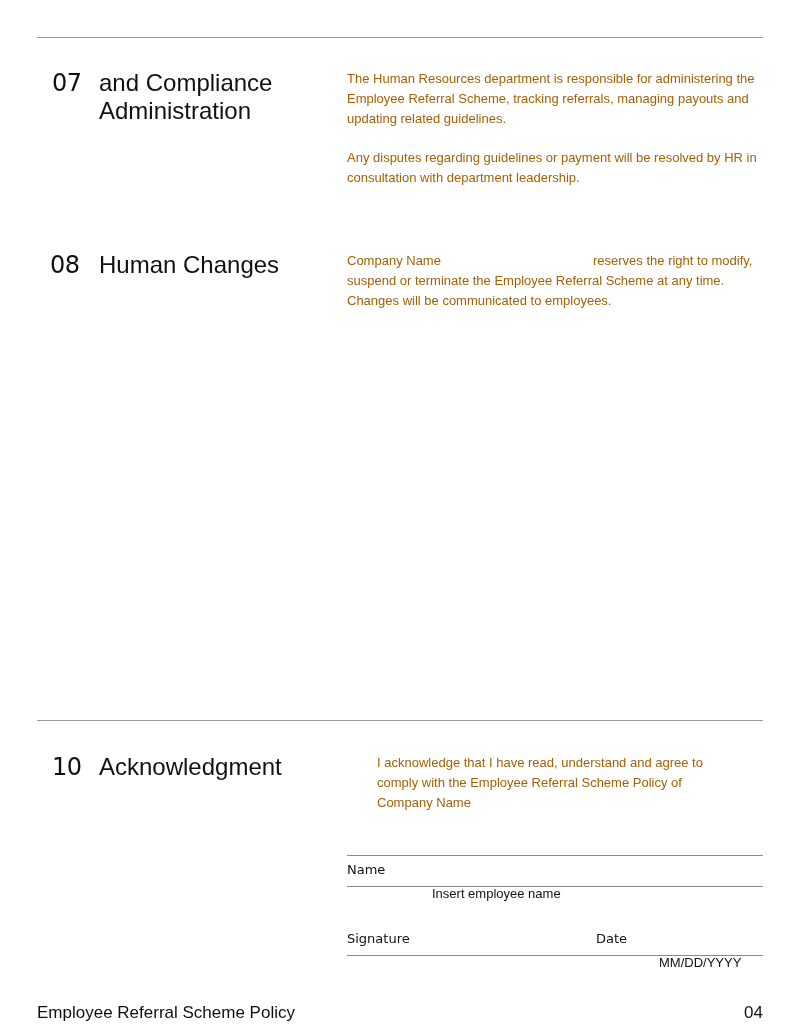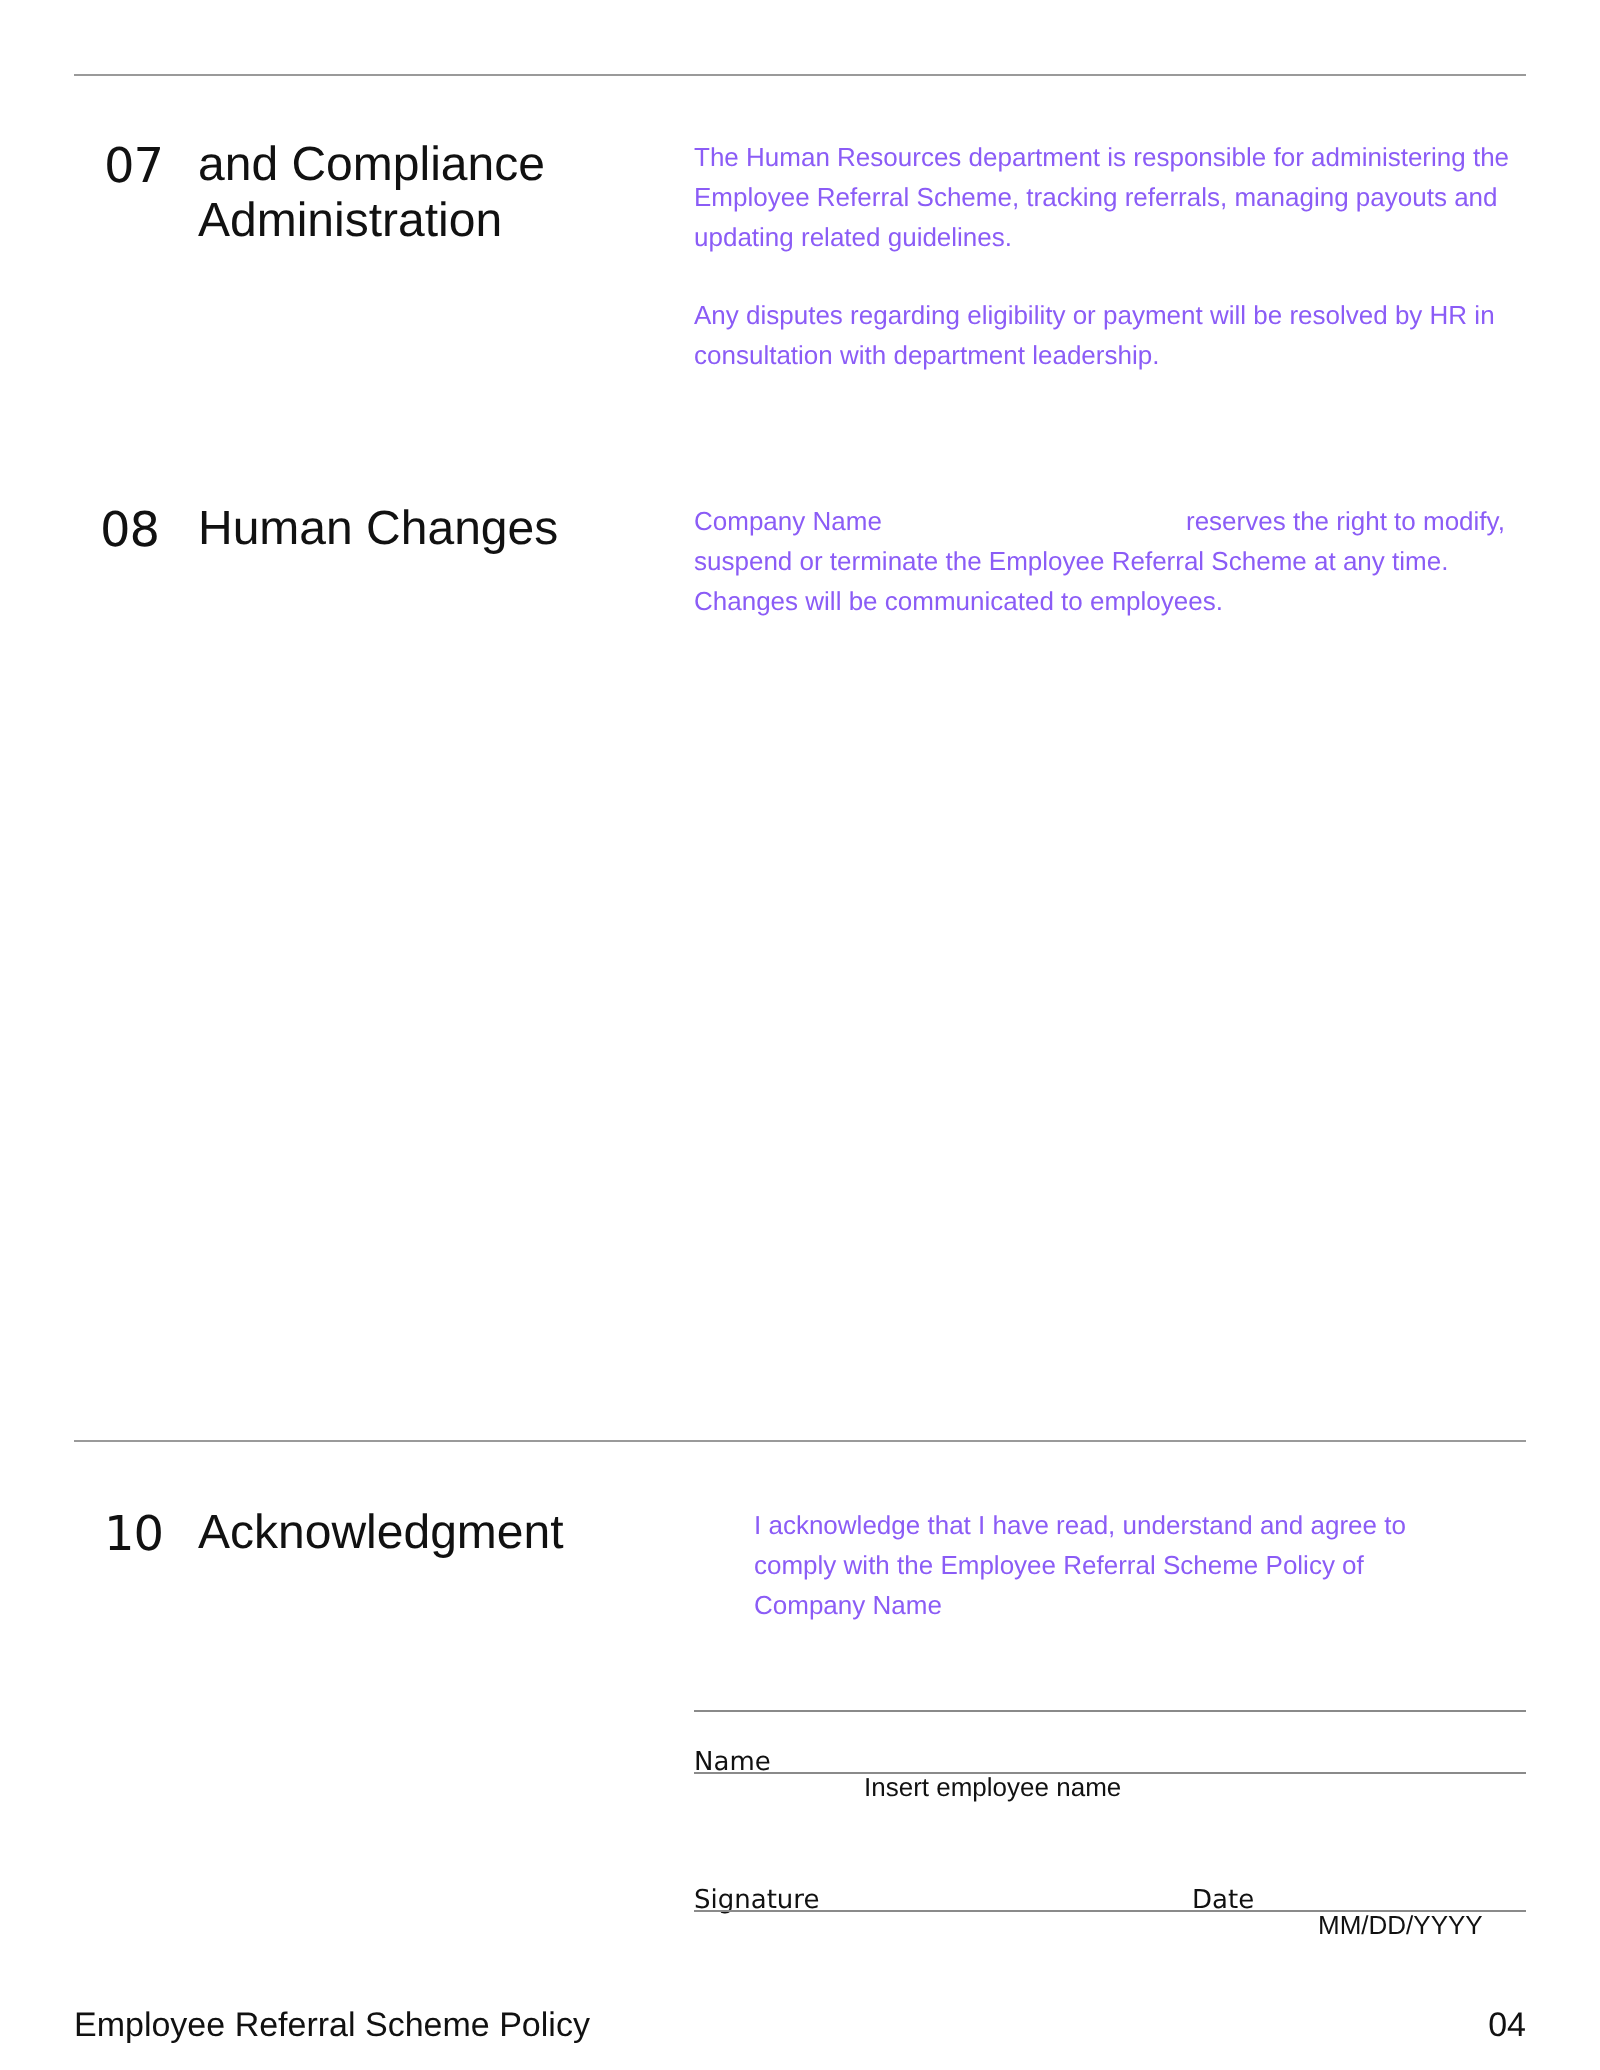"The Human Resources department is" .body-text { color: #8b5cf6 -> #a16207 }
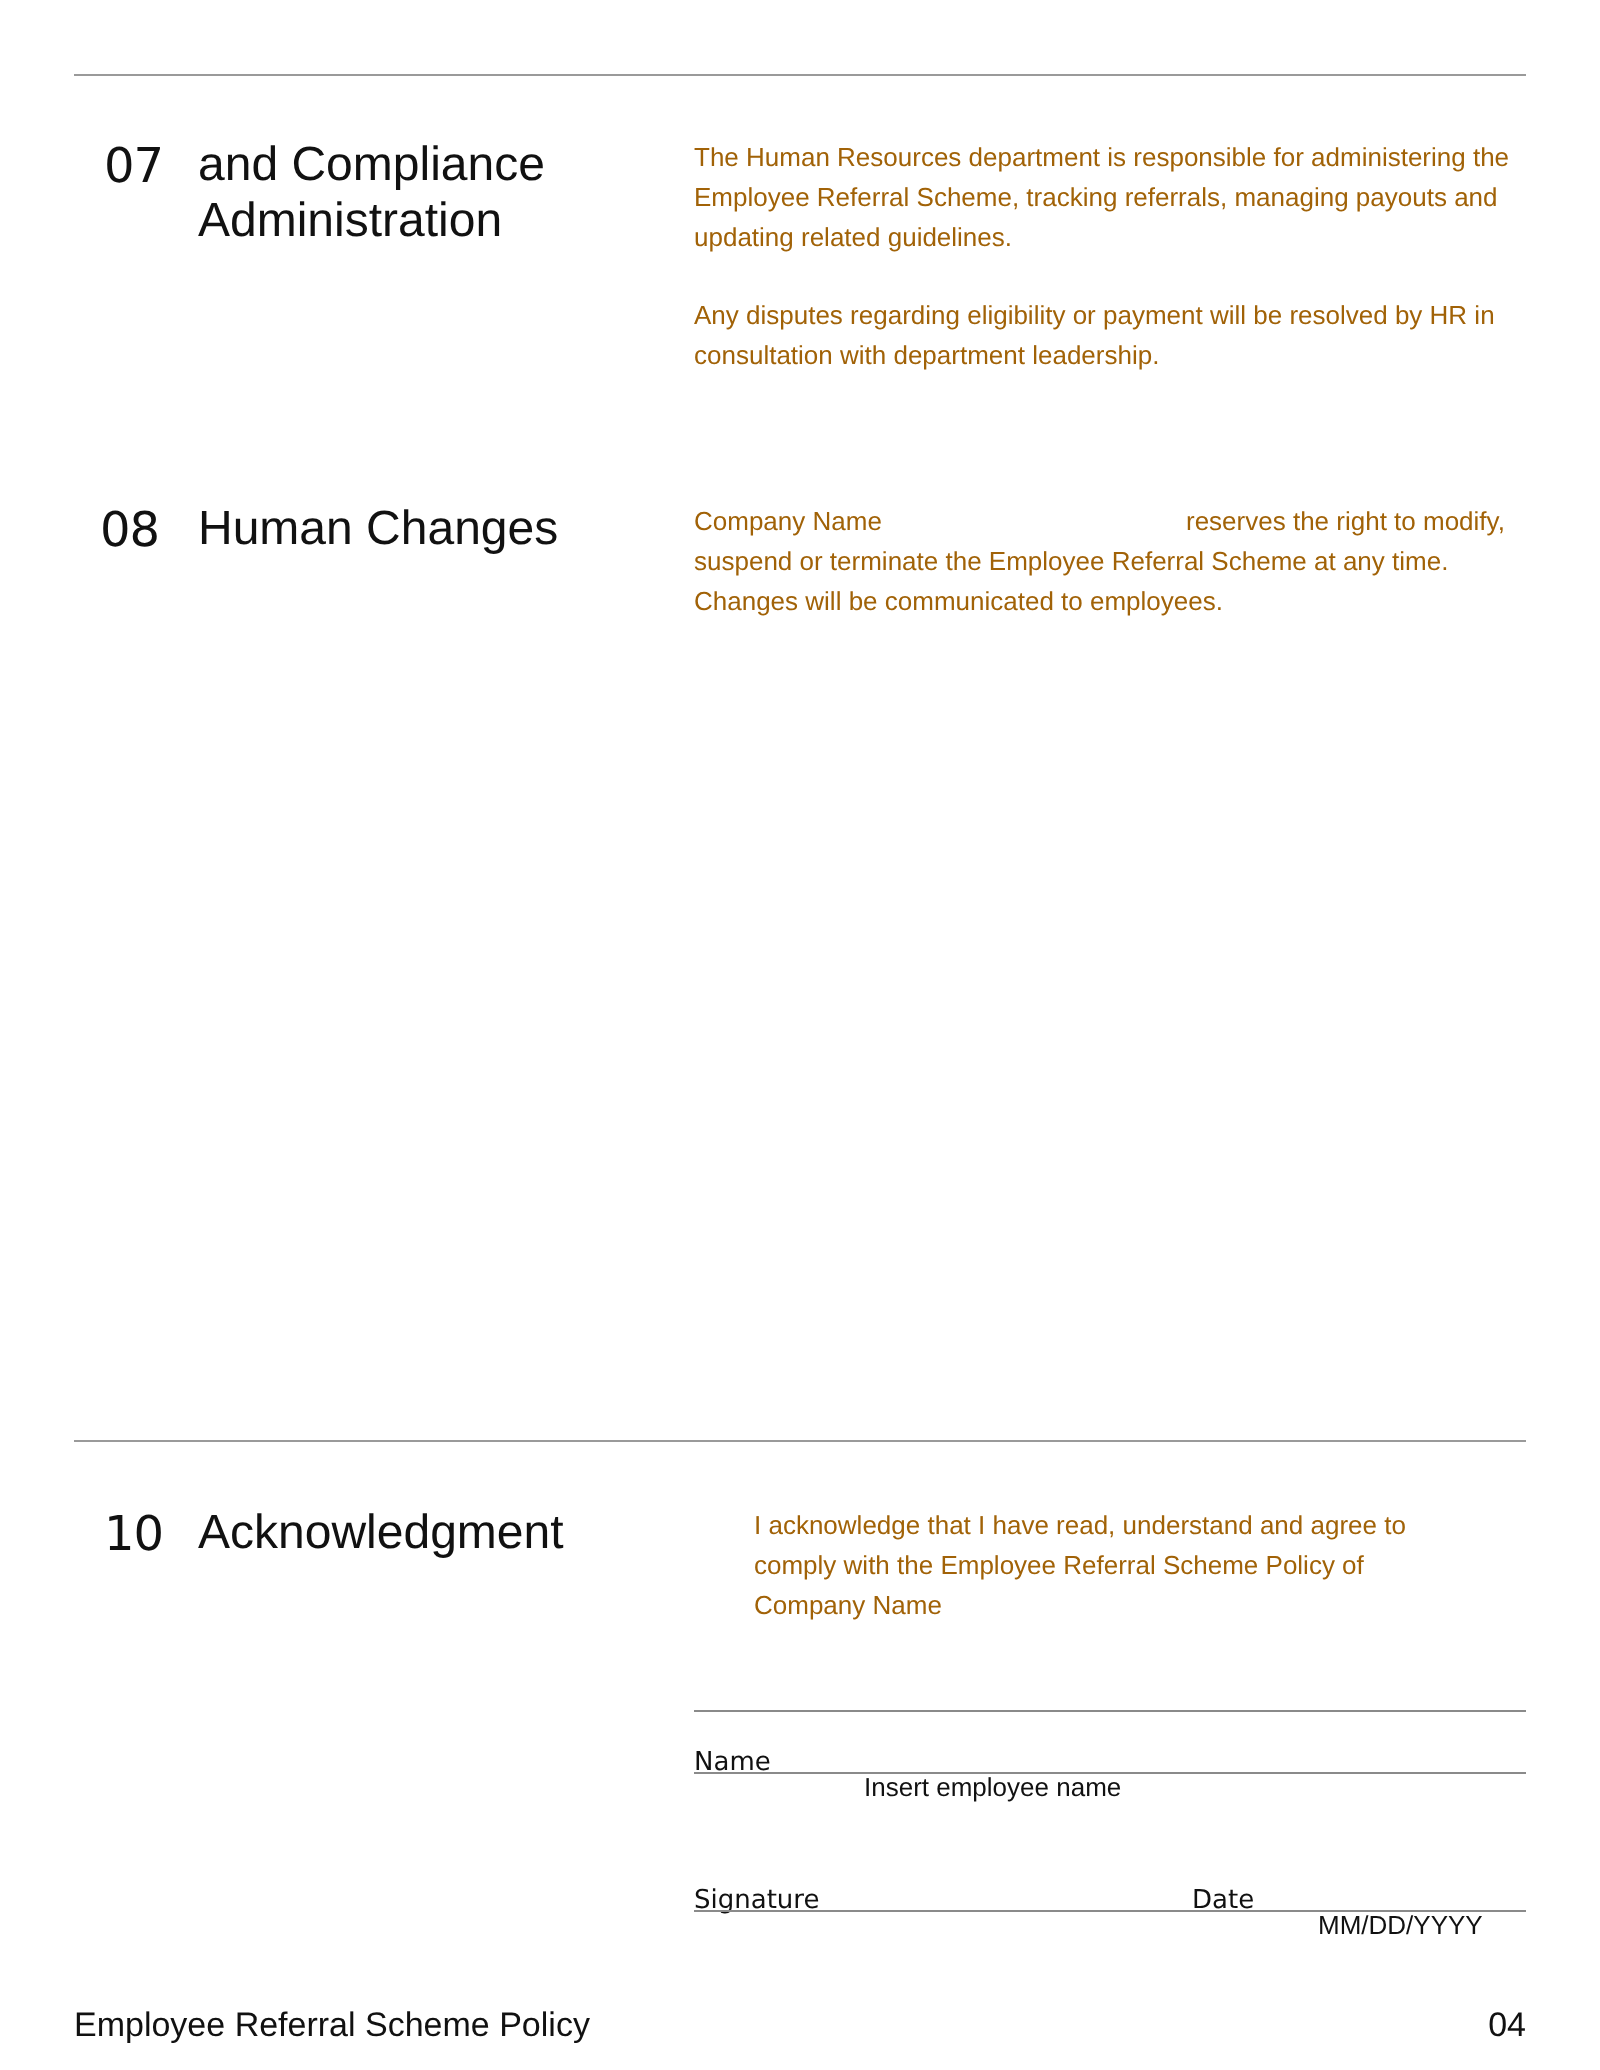"Any disputes regarding eligibility or" p.para { text: eligibility -> guidelines }
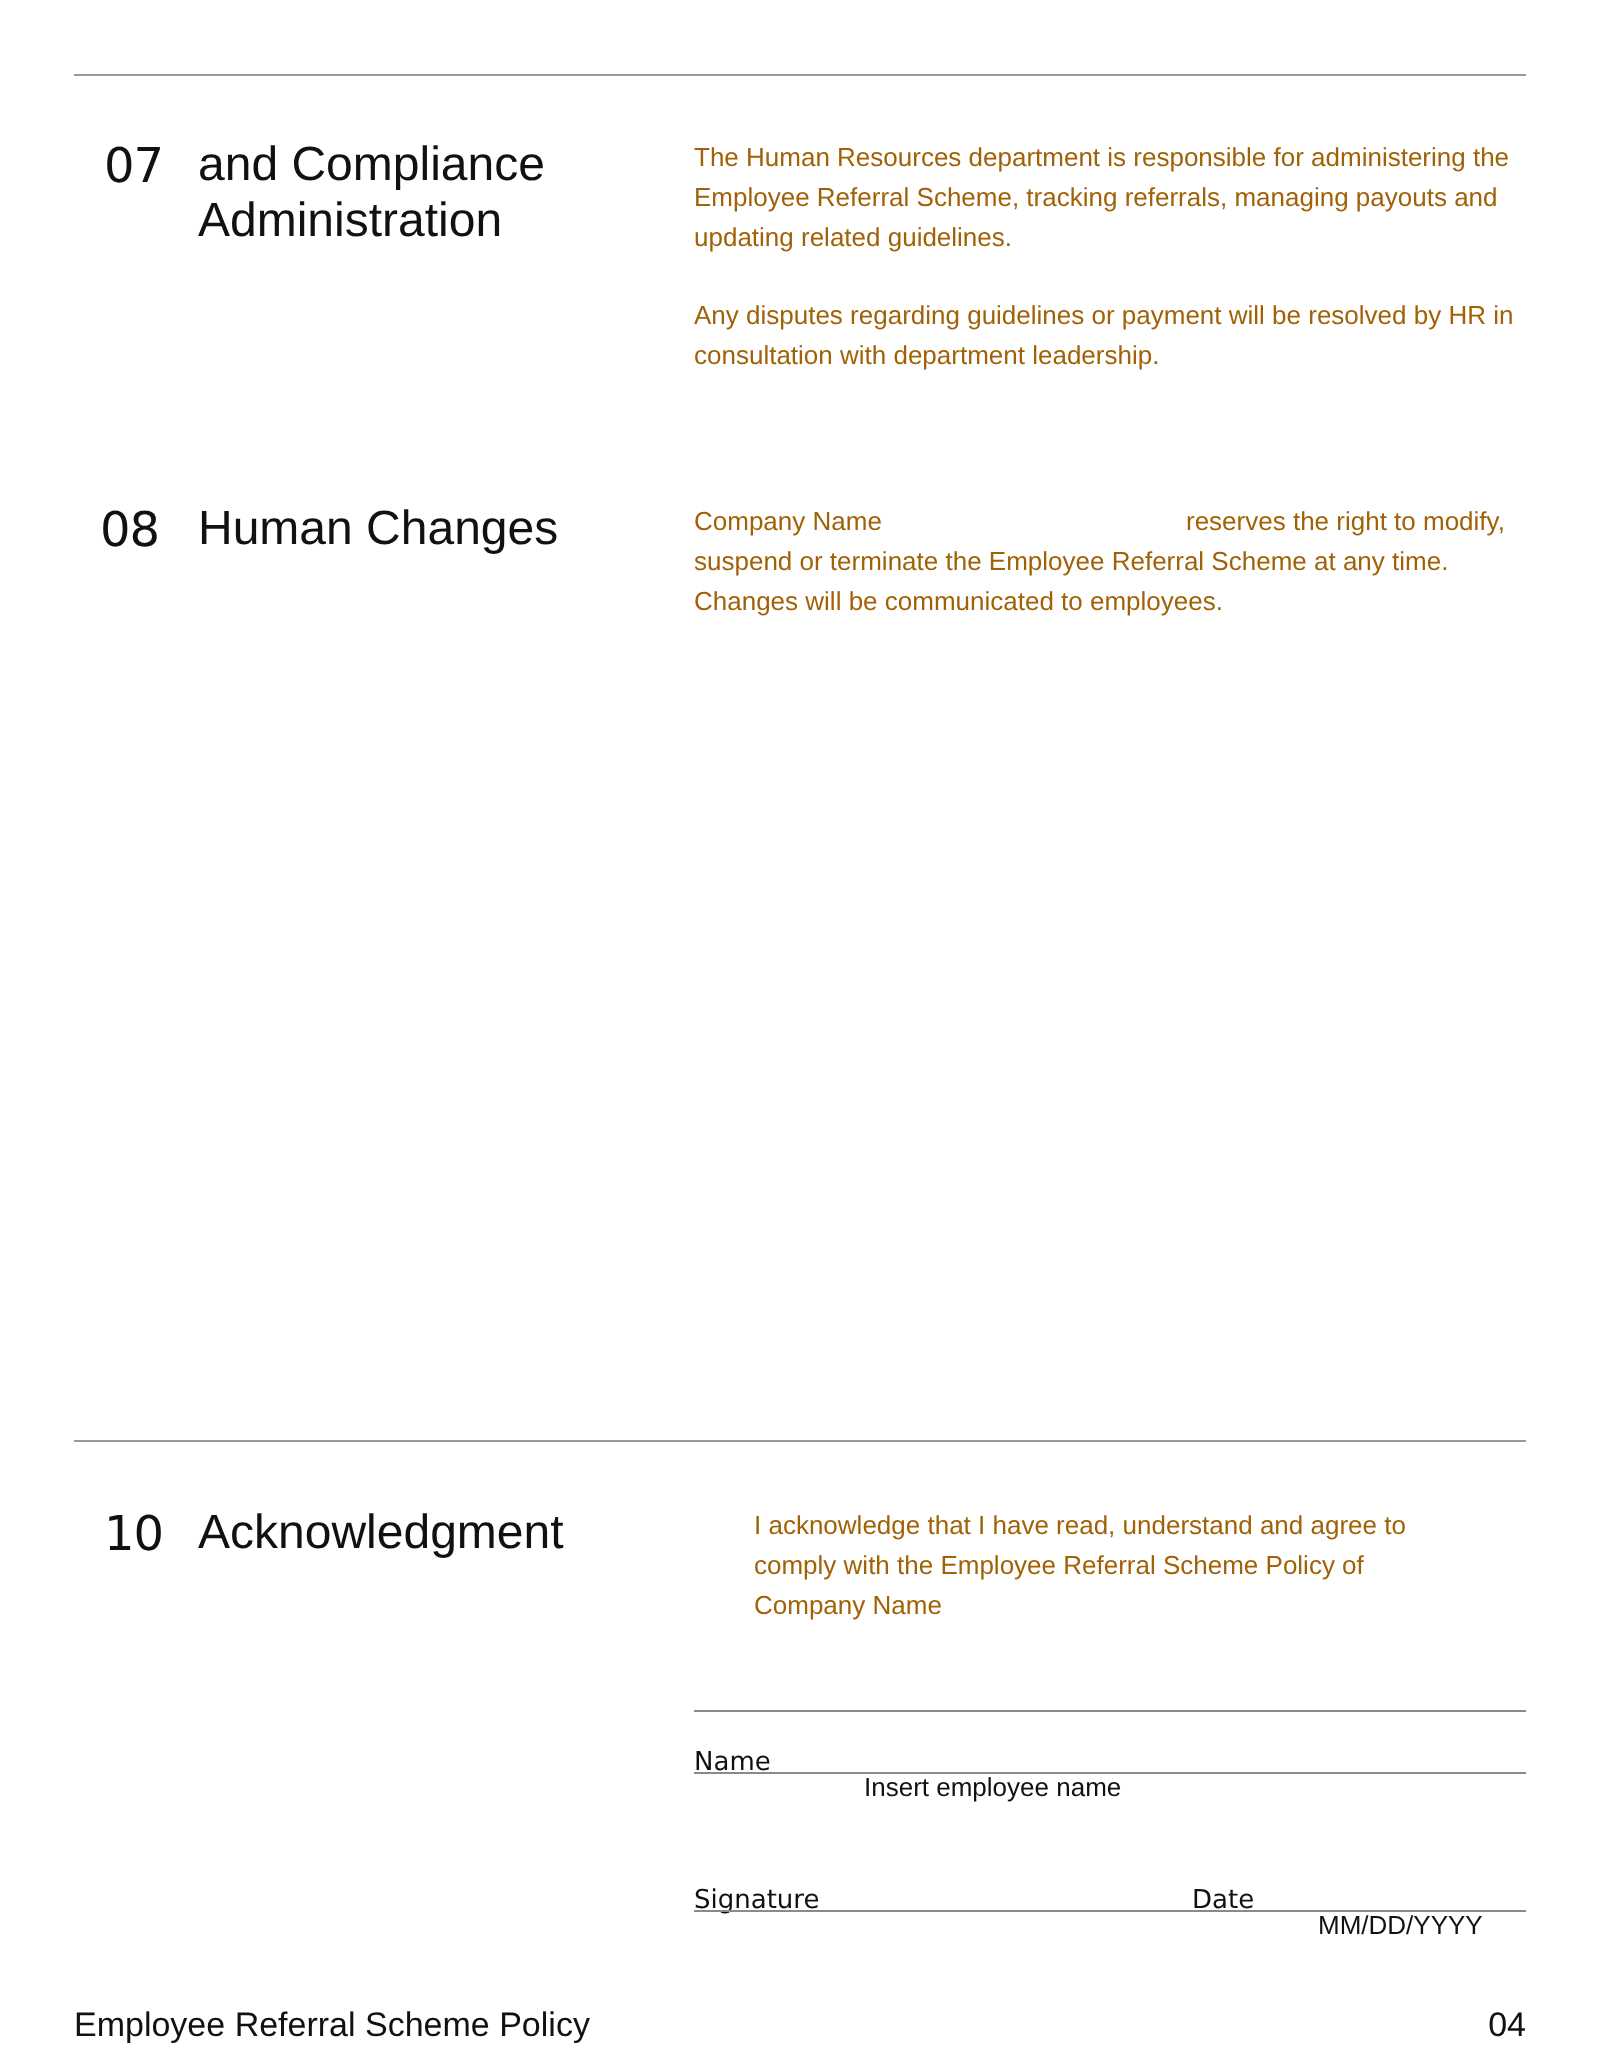"Name" .form-label { margin-top: 12px -> none }
